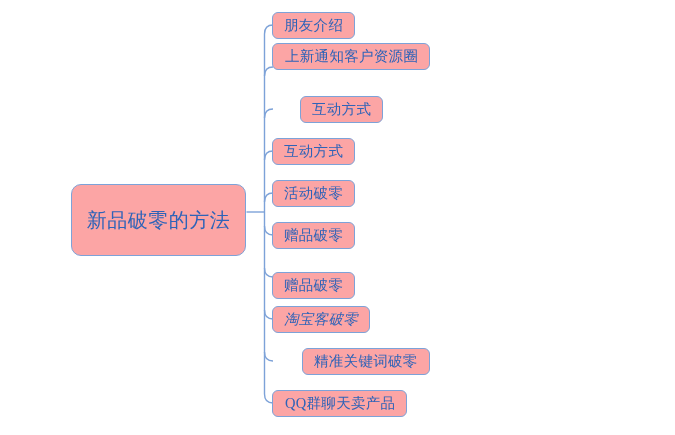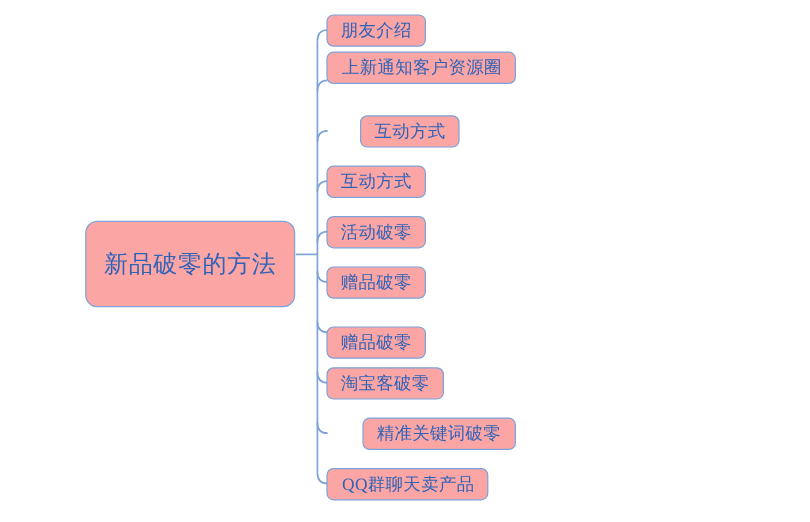"淘宝客破零" div.node { font-style: none -> italic }
